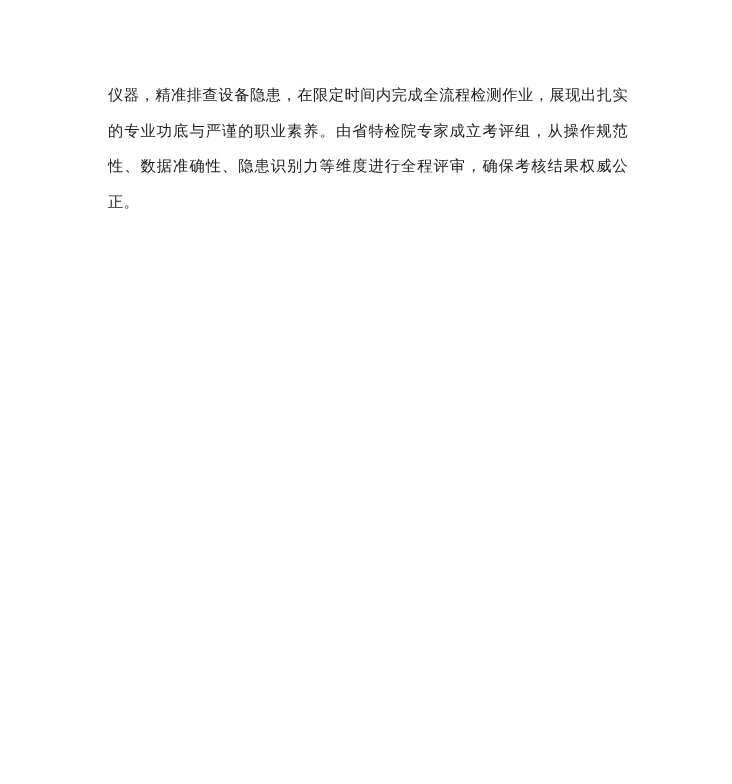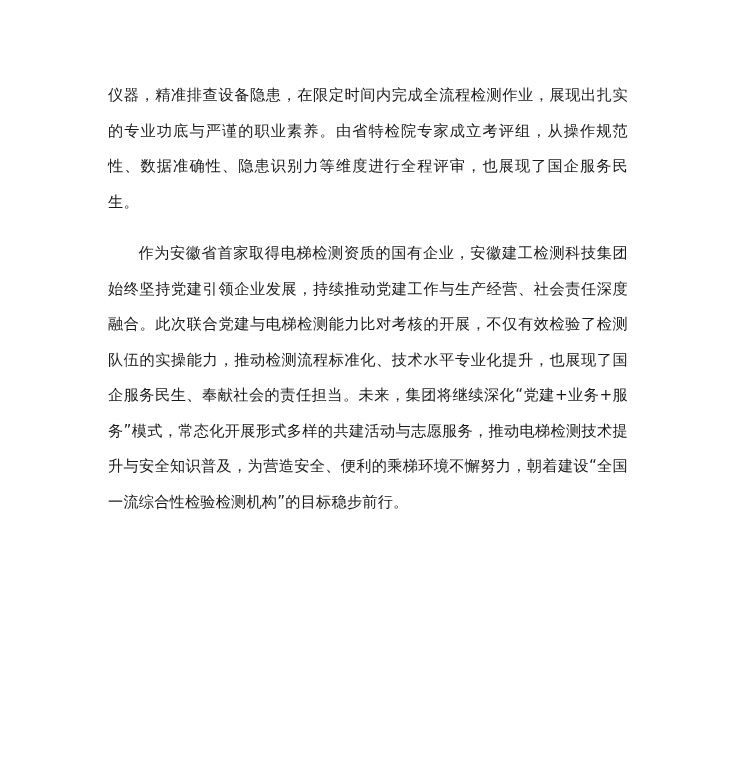"仪器，精准排查设备隐患，在限定时间内完成全流程检测作业，展现出扎实的专业功底与严" p.para { text: 也展现了国企服务民生 -> 确保考核结果权威公正 }
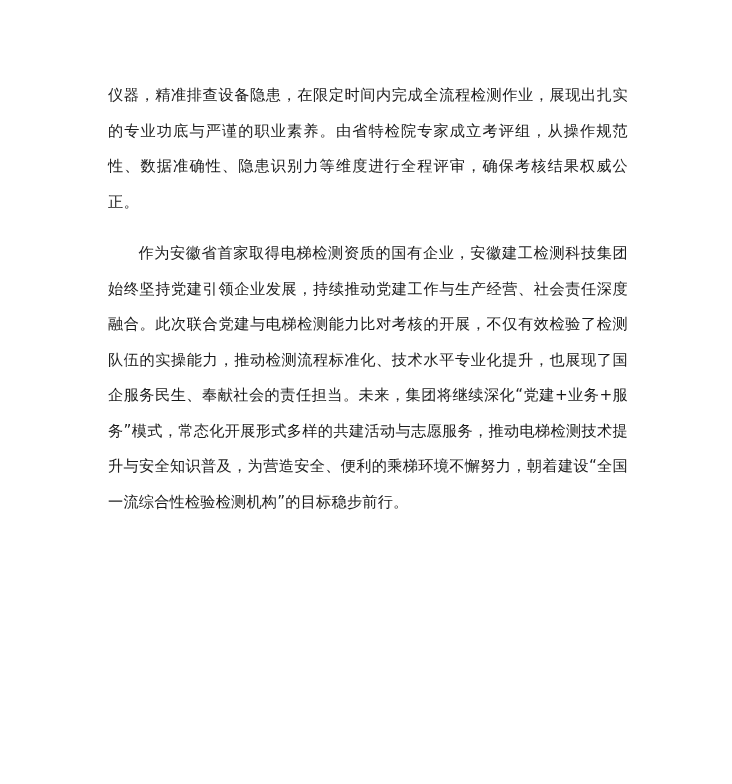"作为安徽省首家取得电梯检测资质的国有企业，安徽建工检测科技集团始终坚持党建引领企" p.para { html: <p>作为安徽省首家取得电梯检测资质的国有企业，安徽建工检测科技集团始终坚持党建引领企业发展，持续推动党建工作与生产经营、社会责任深度融合。此次联合党建与电梯检测能力比对考核的开展，不仅有效检验了检测队伍的实操能力，推动检测流程标准化、技术水平专业化提升，也展现了国企服务民生、奉献社会的责任担当。未来，集团将继续深化“党建+业务+服务”模式，常态化开展形式多样的共建活动与志愿服务，推动电梯检测技术提升与安全知识普及，为营造安全、便利的乘梯环境不懈努力，朝着建设“全国一流综合性检验检测机构”的目标稳步前行。</p> -> none }
